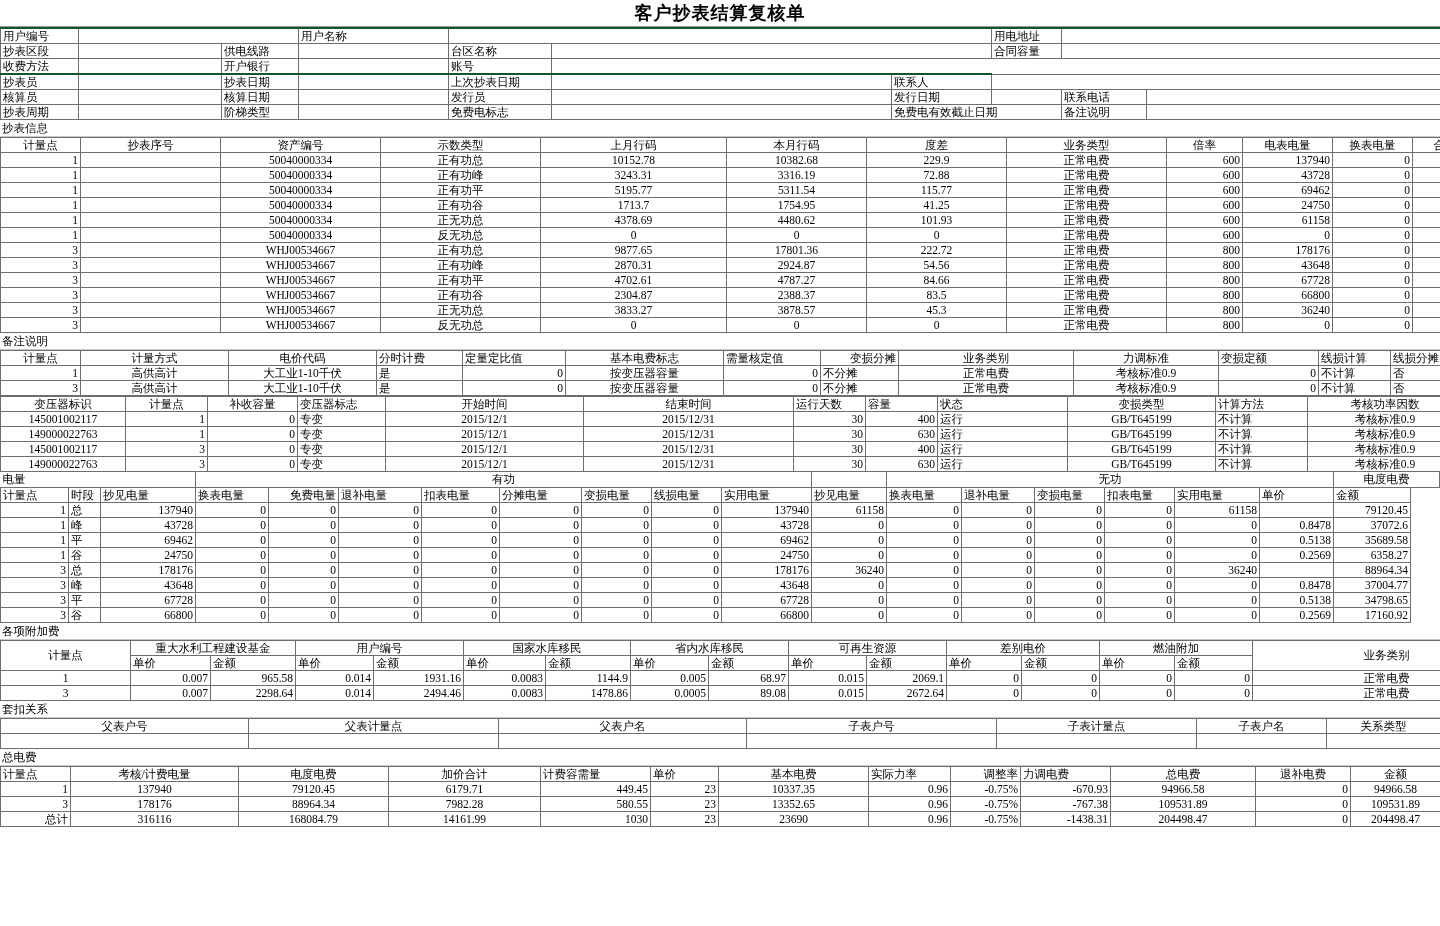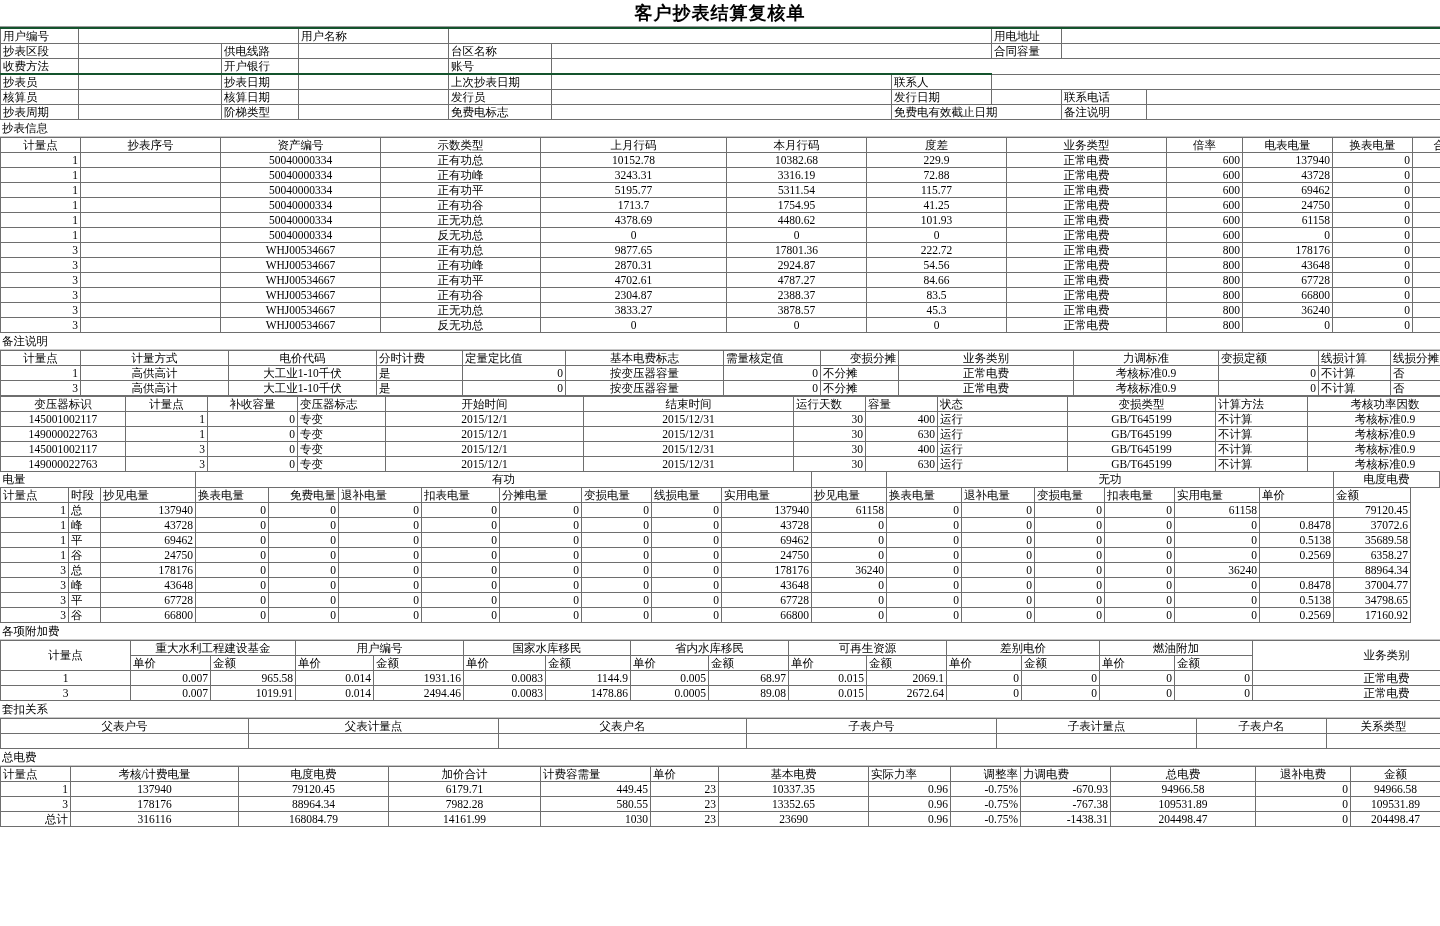"1019.91" td.rgt { text: 1019.91 -> 2298.64 }
